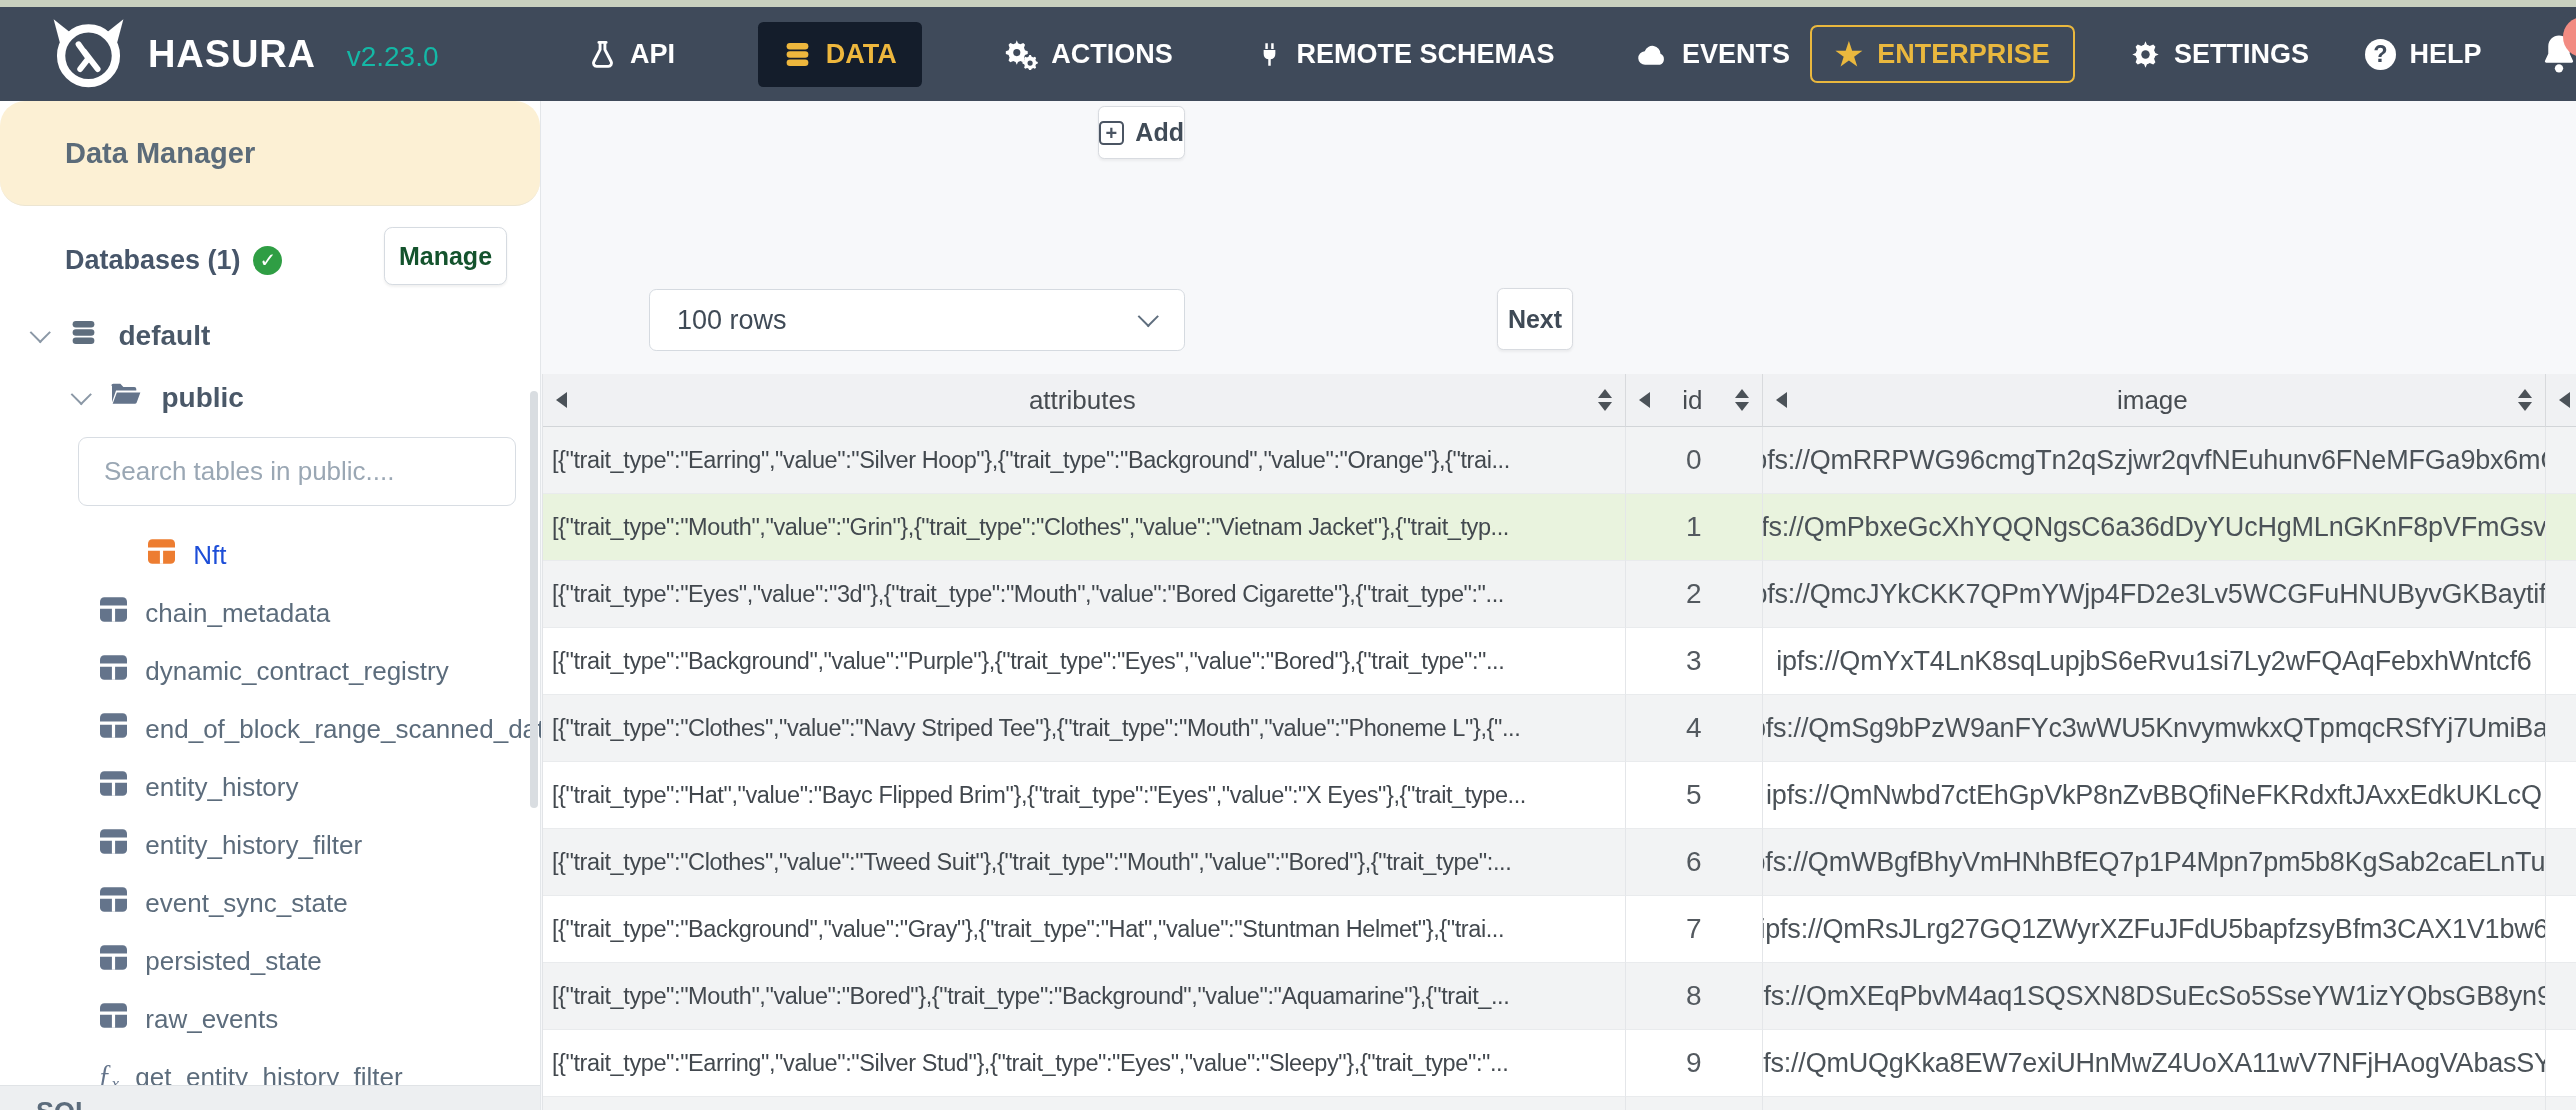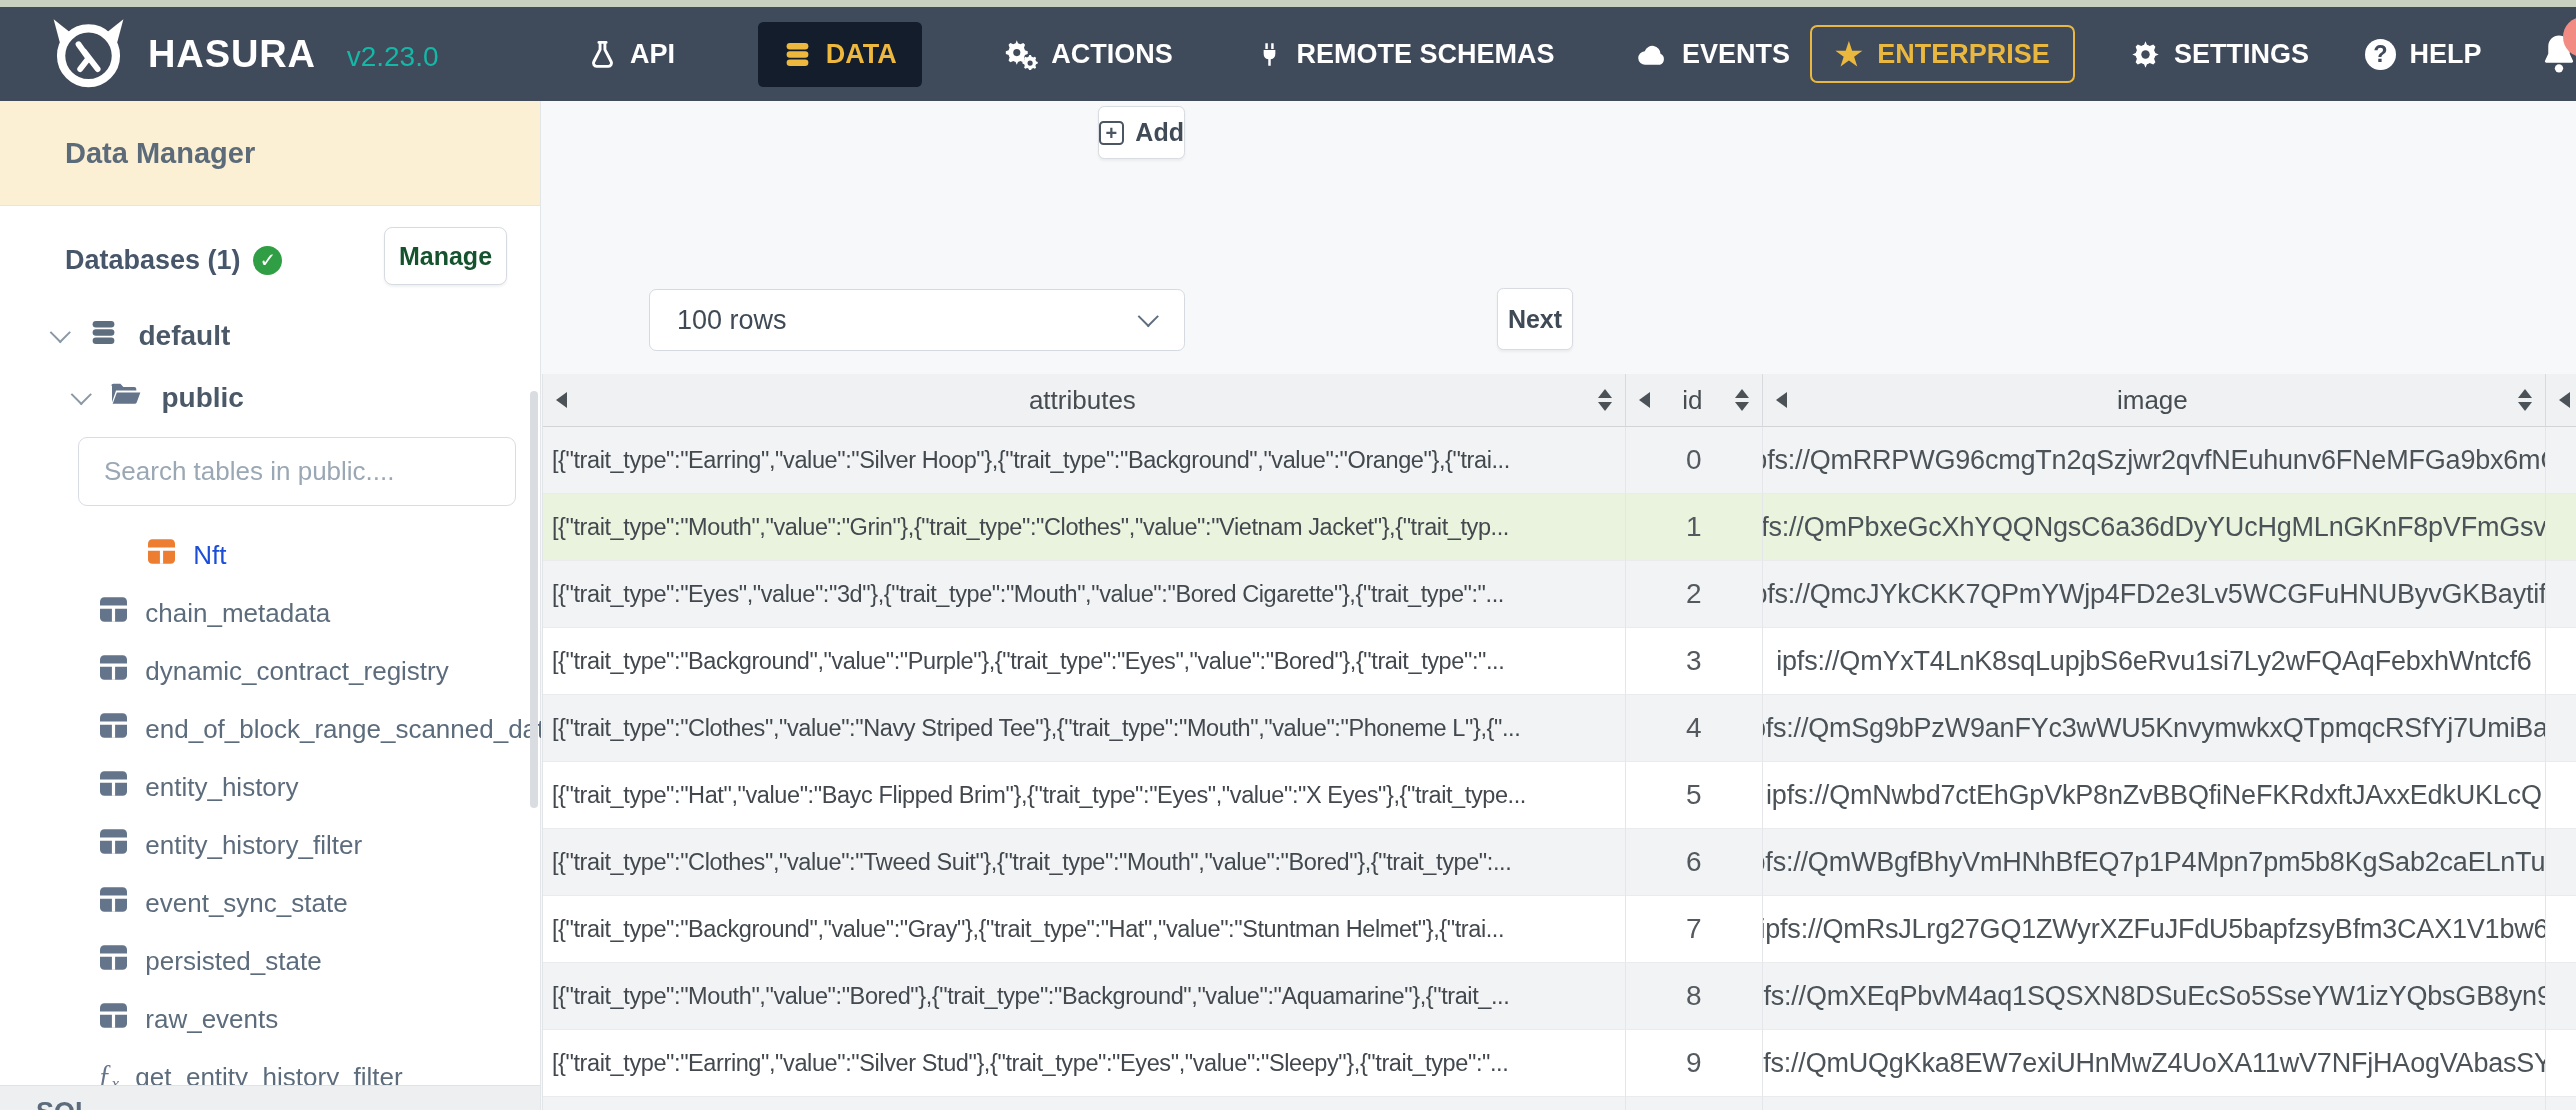"Data Manager" .dm-header { border-radius: none -> 25px }
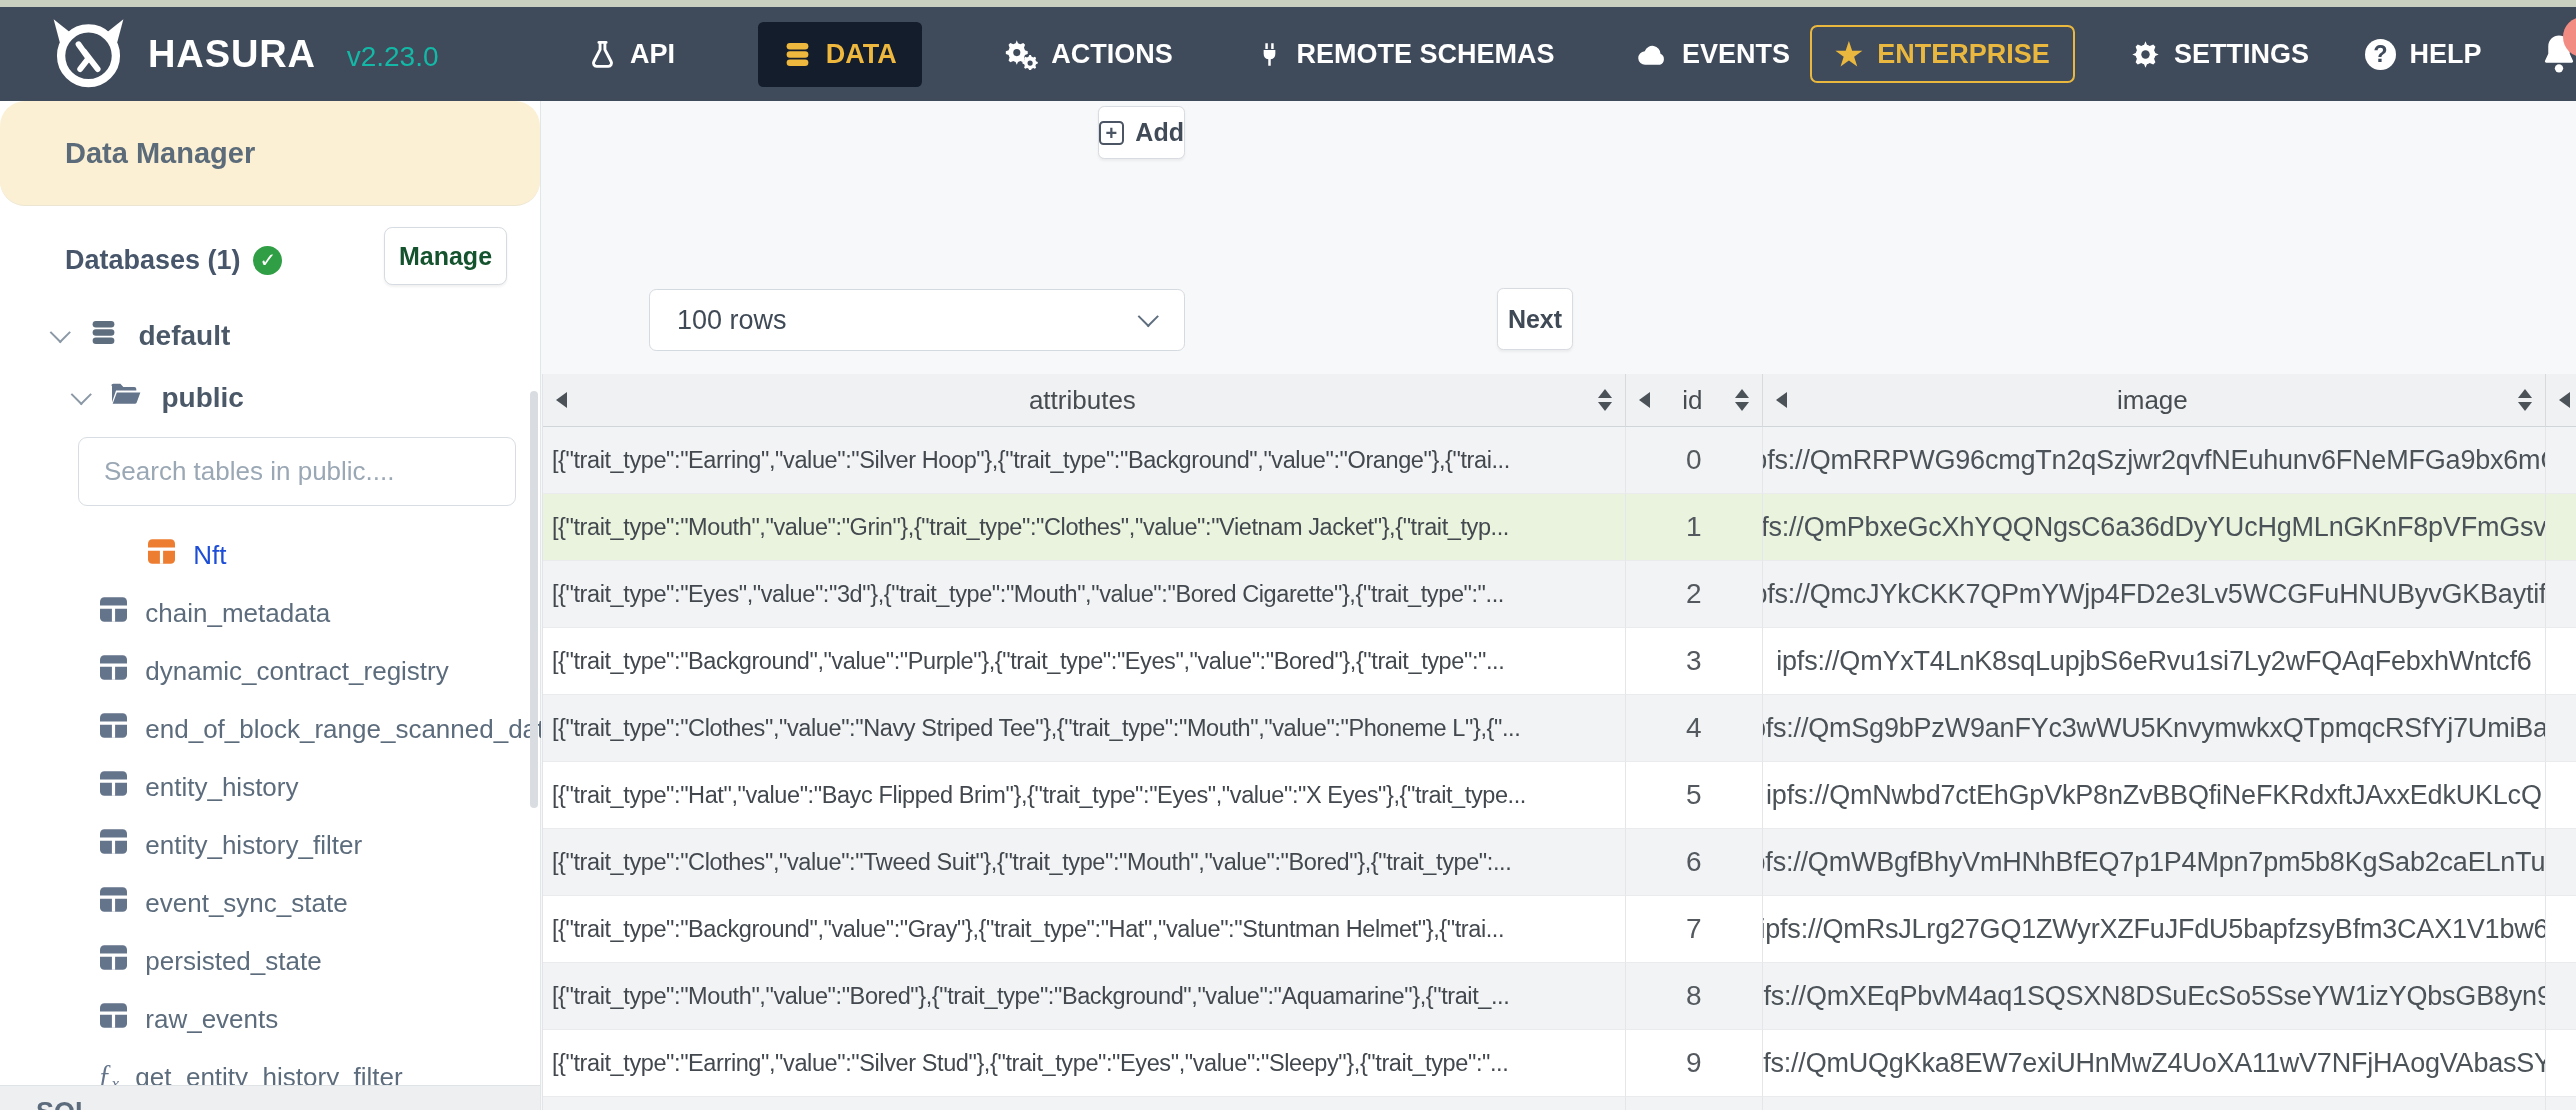"default" .tree-row.lvl1 { padding-left: 53px -> 33px }
